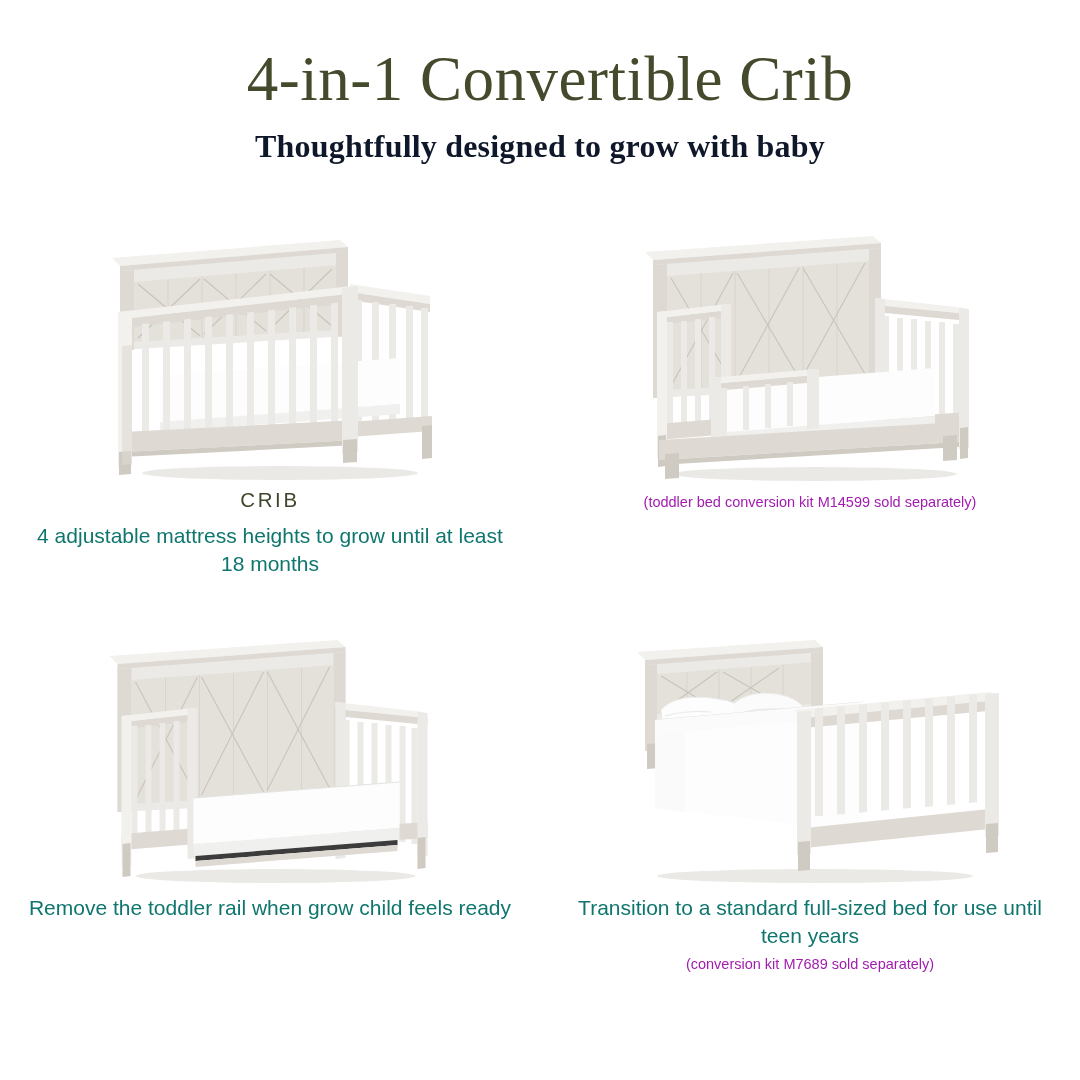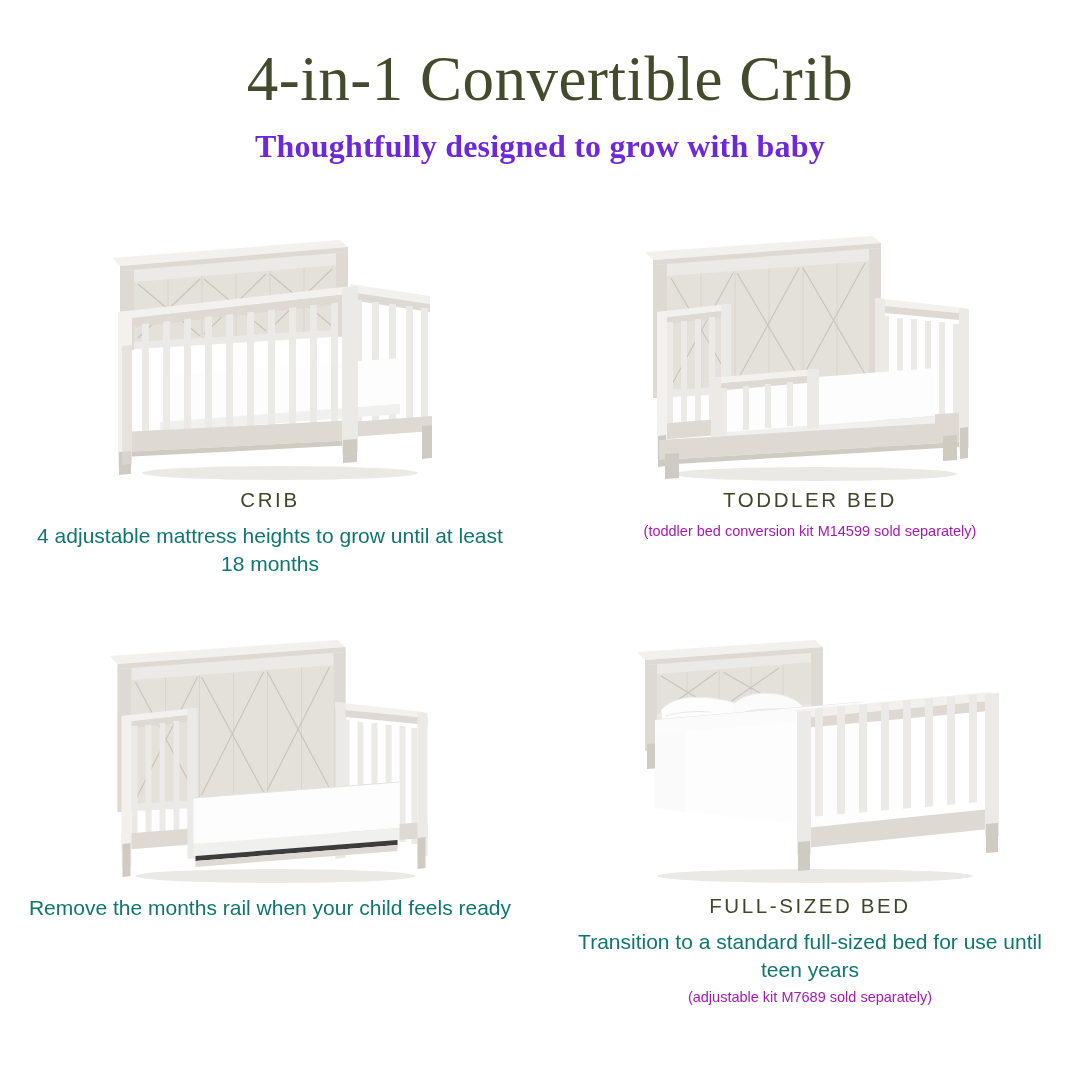"Thoughtfully designed to grow with" #subtitle { color: #6d28d9 -> #0f172a }
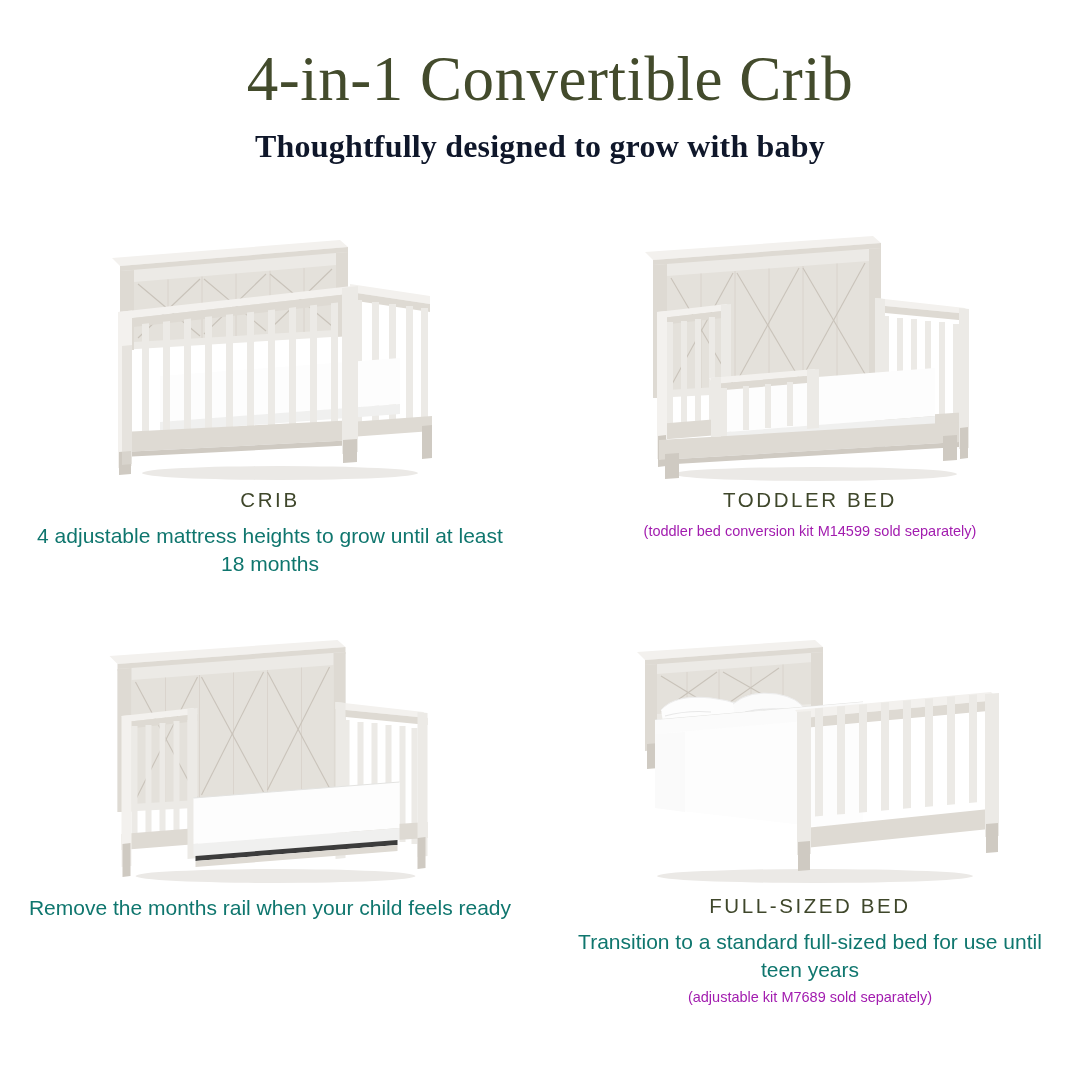"TODDLER BED" div.cap-title { html: <div>TODDLER BED</div> -> none }
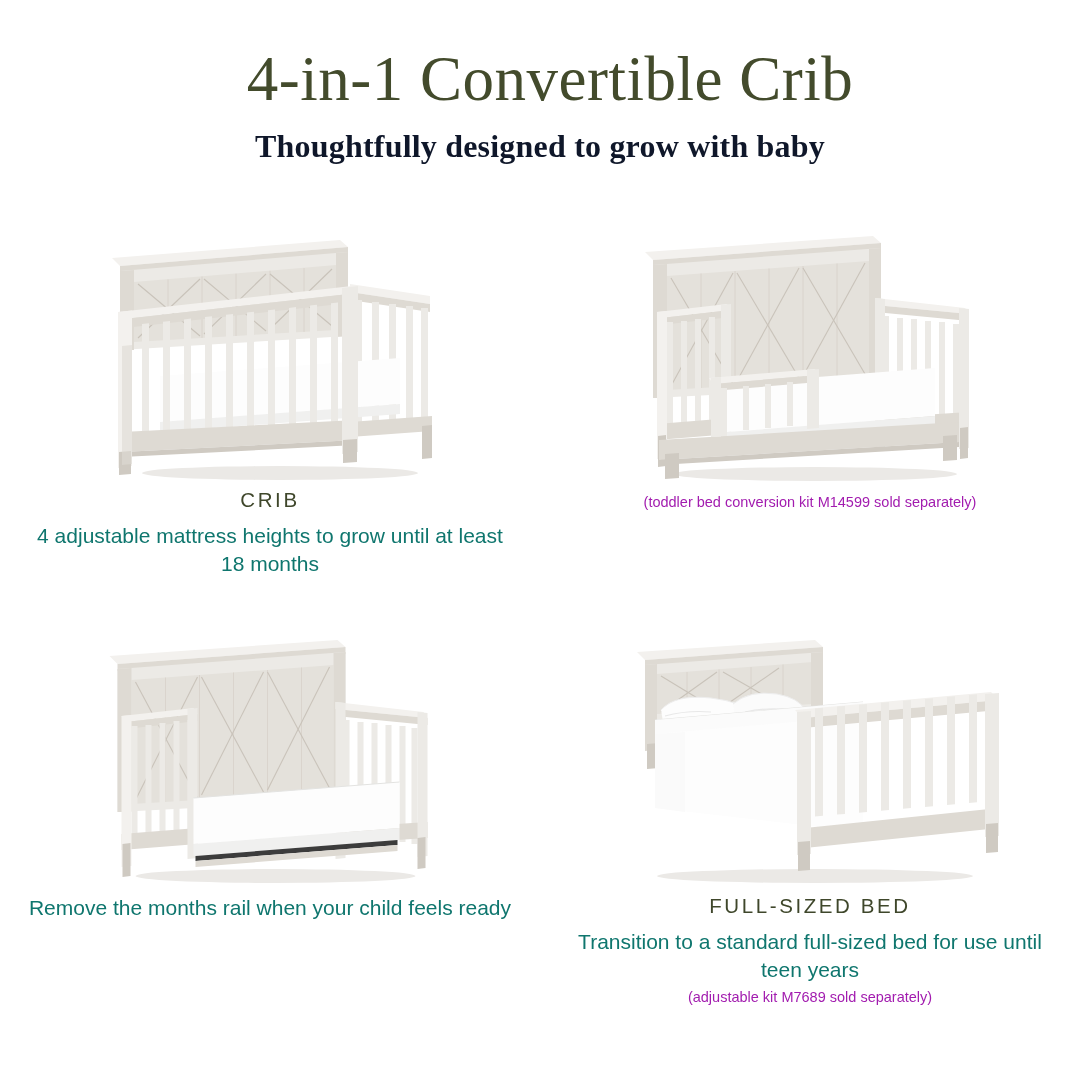"Remove the months rail when" div.cap-body { text: months rail when your -> toddler rail when grow }
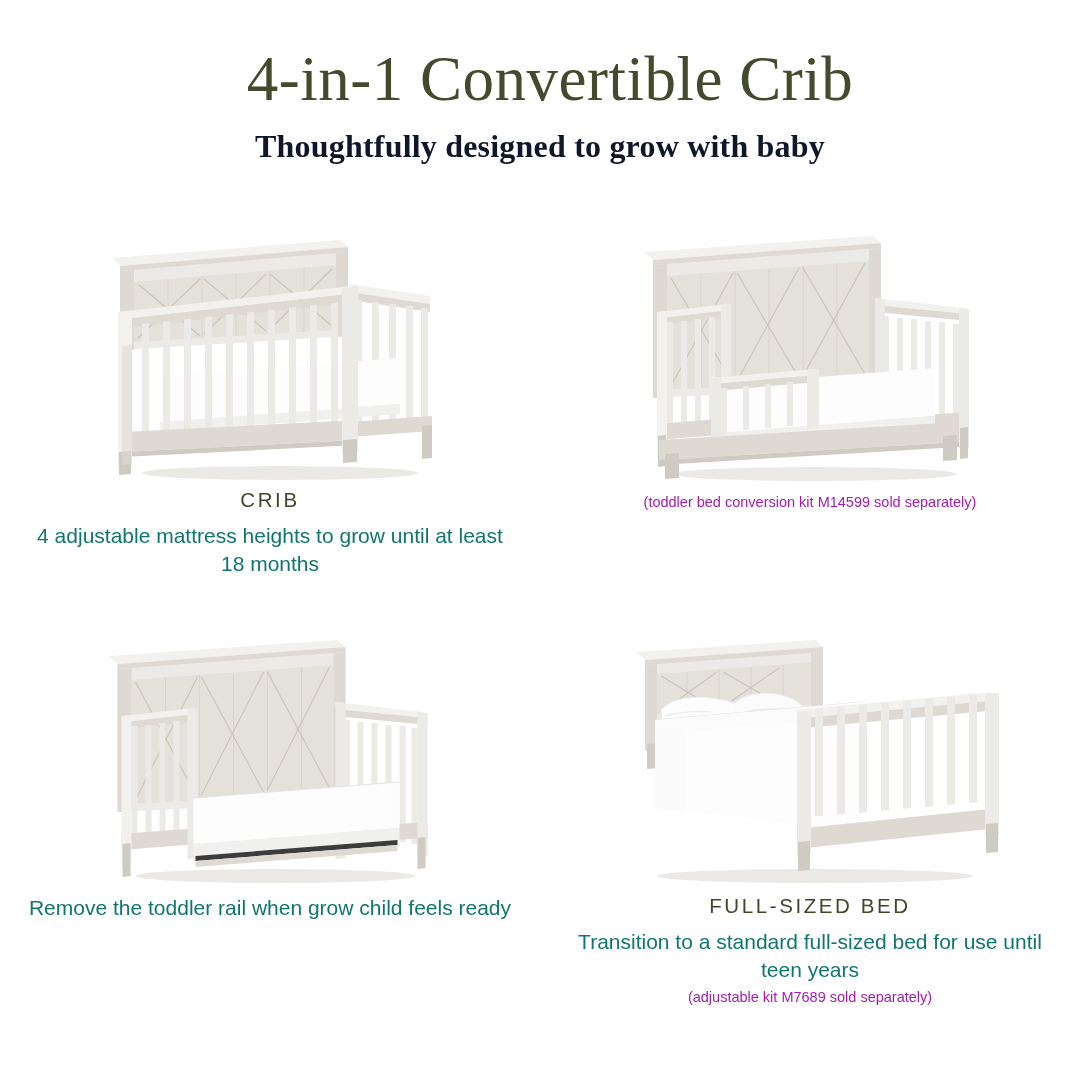"FULL-SIZED BED" div.cap-title { html: <div>FULL-SIZED BED</div> -> none }
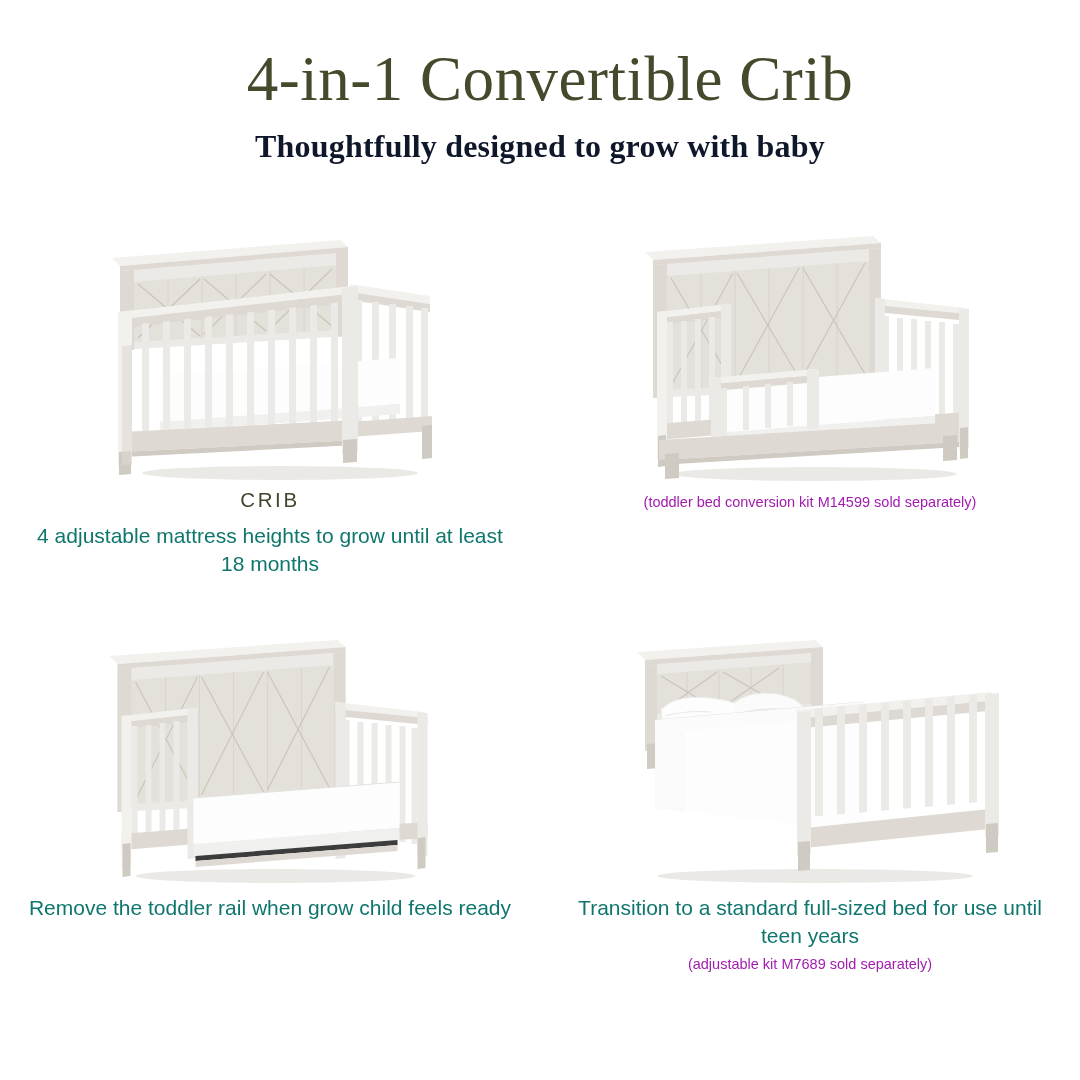"(adjustable kit M7689 sold separately)" div.cap-note { text: adjustable -> conversion }
